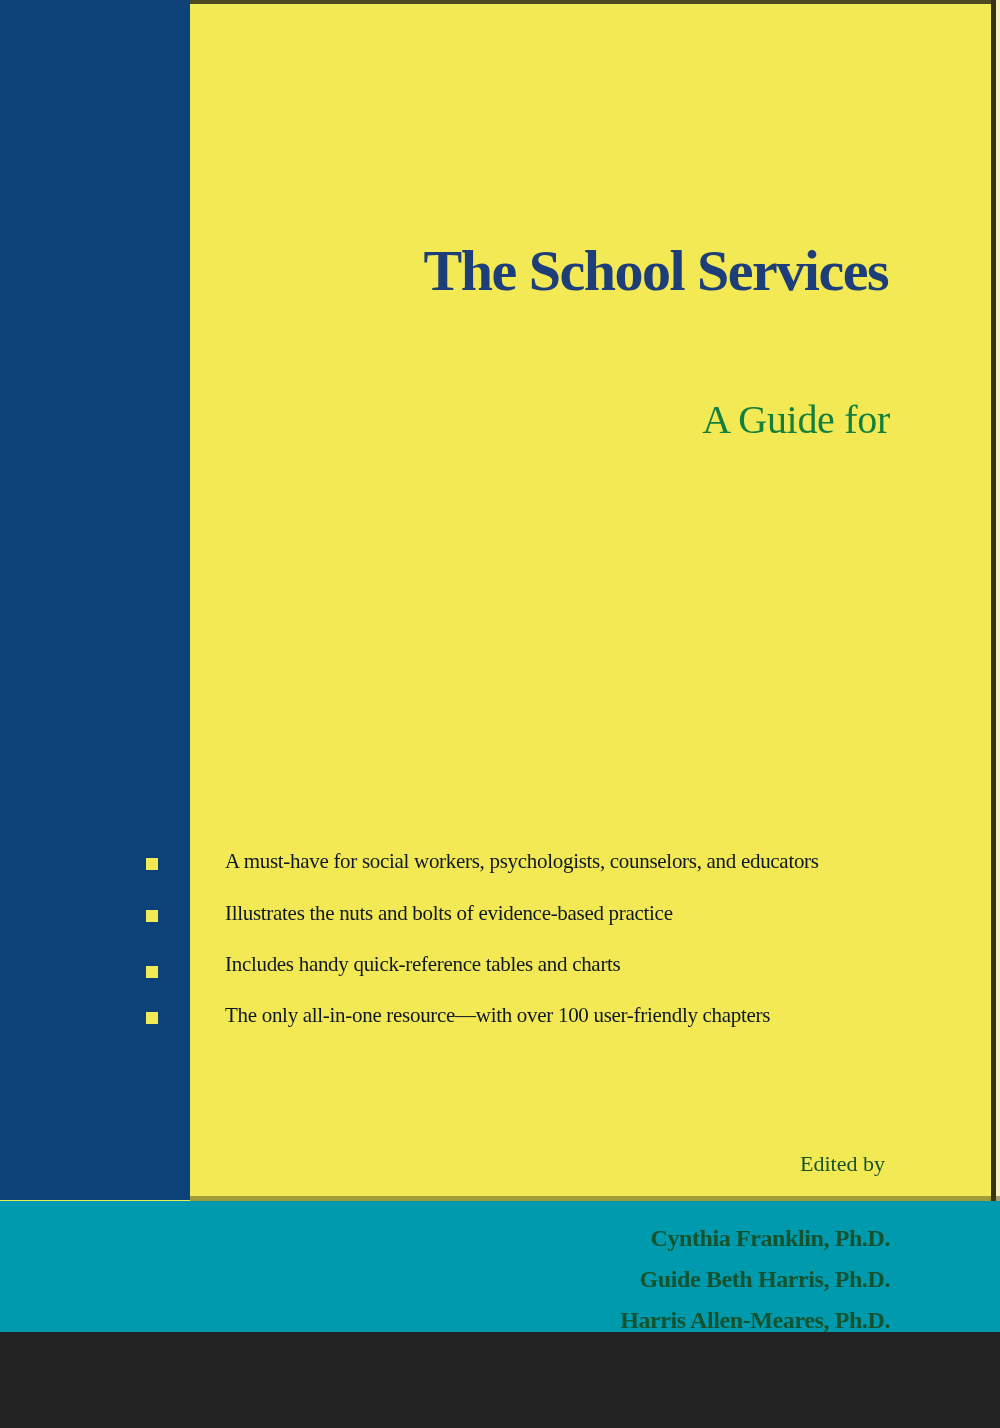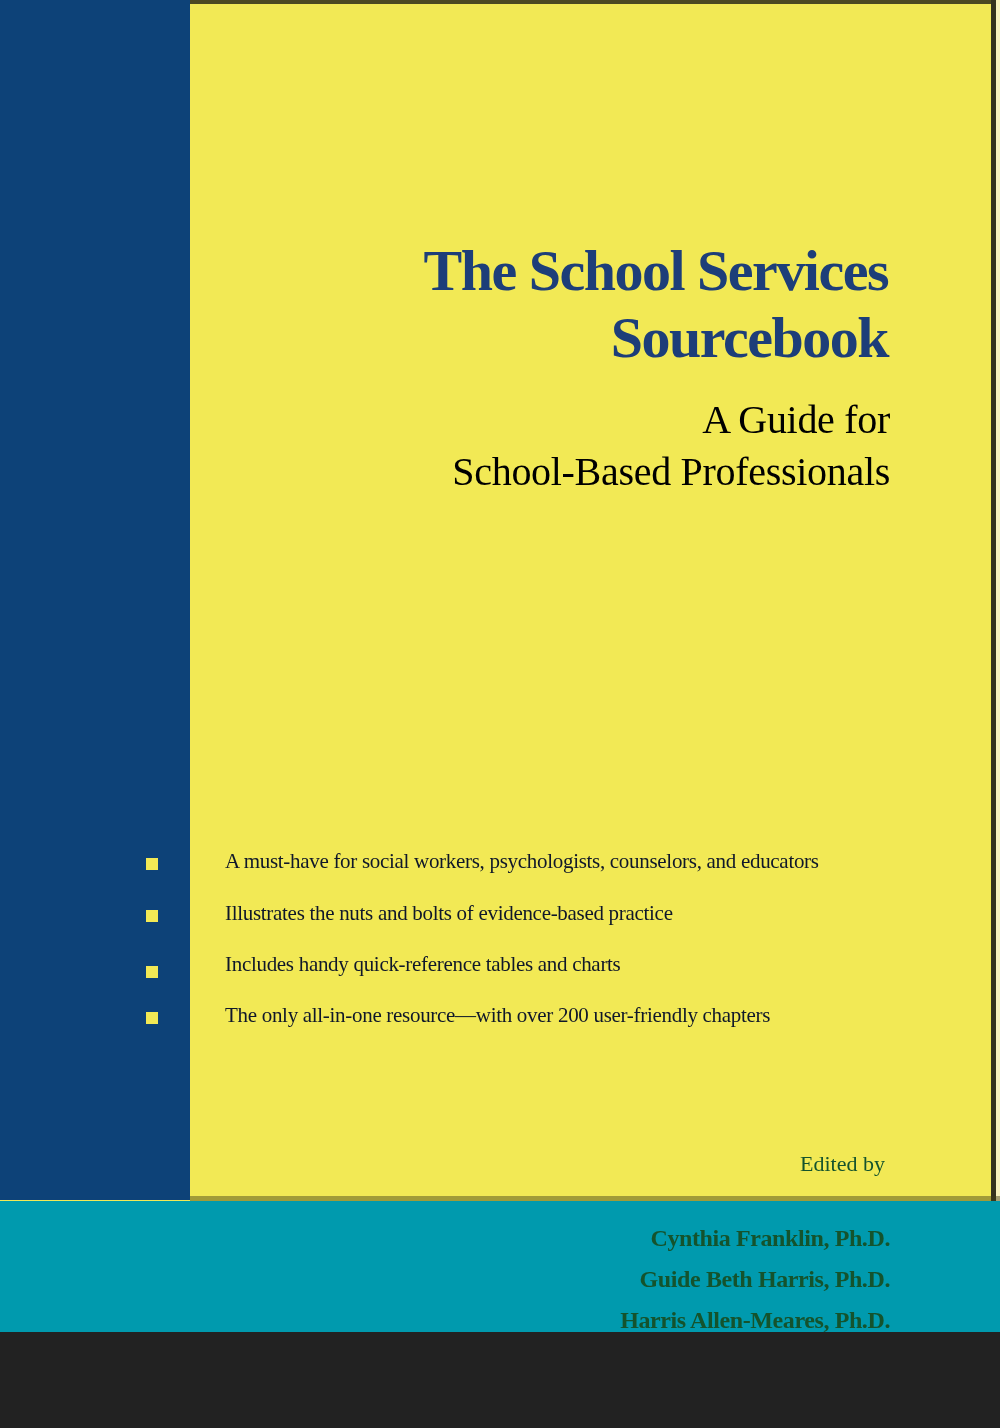"Sourcebook" div { html: <div>Sourcebook</div> -> none }
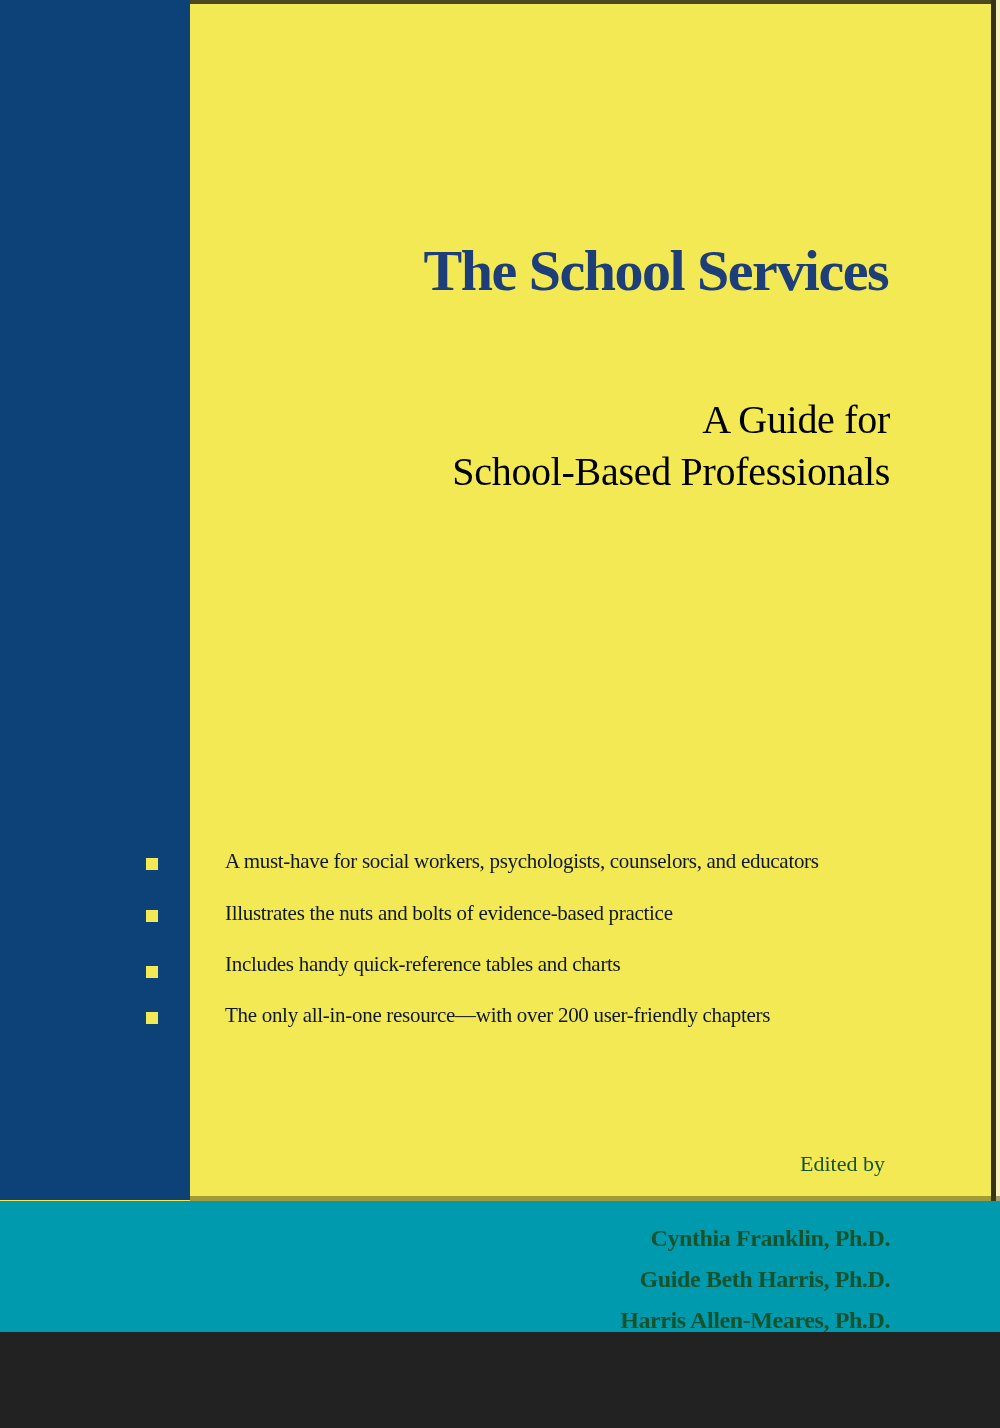"A Guide for" .subtitle { color: #000000 -> #15803d }
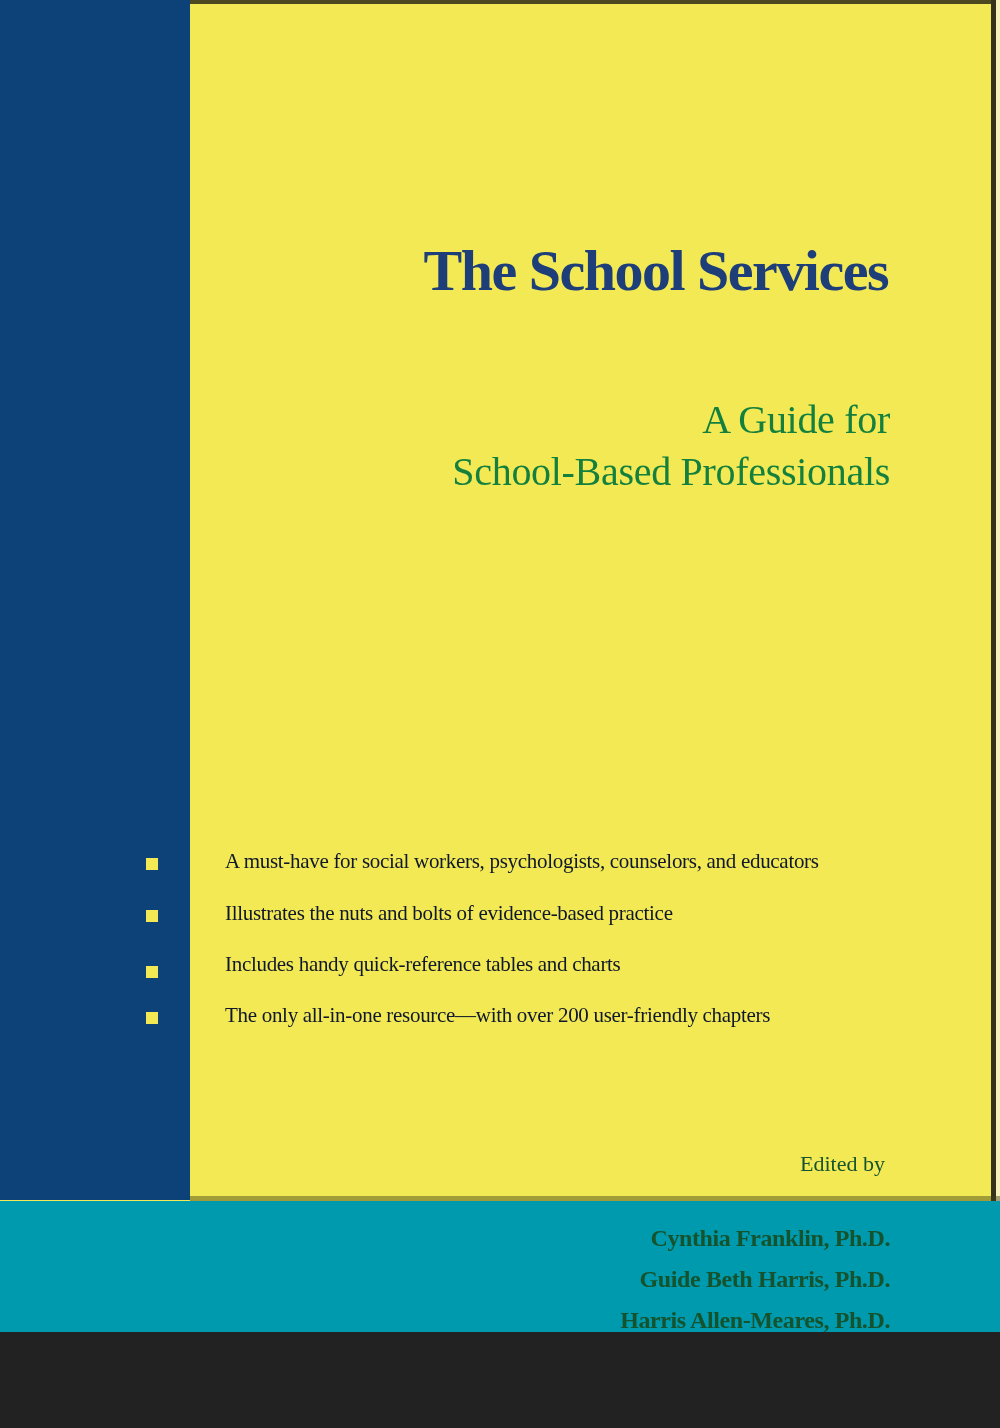"School-Based Professionals" div { html: <div>School-Based Professionals</div> -> none }
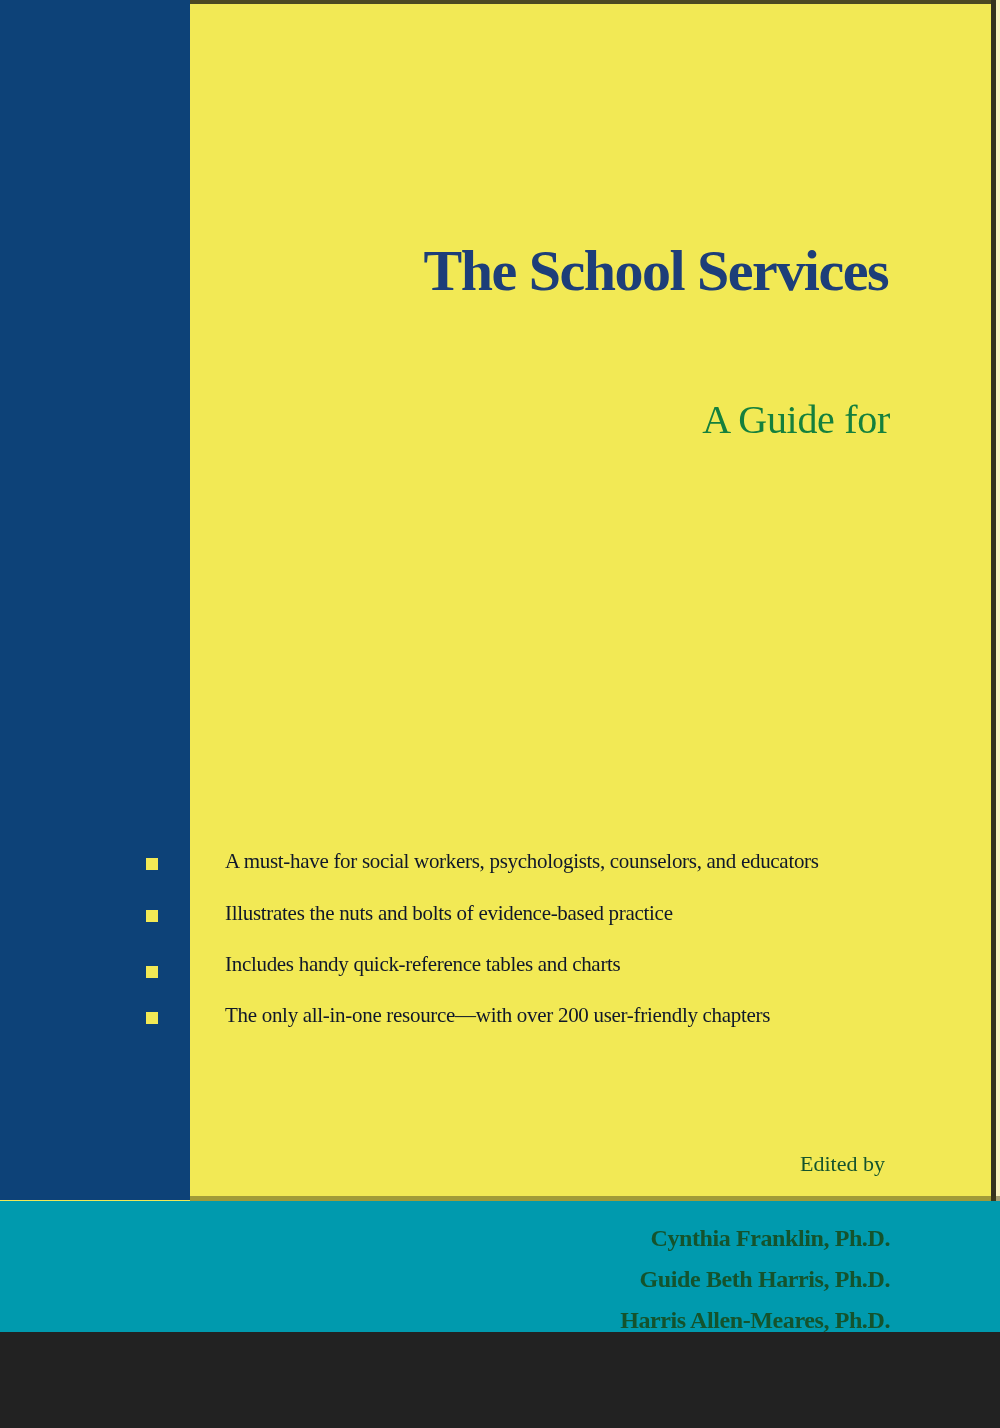"The only all-in-one resource—with over" div.bullet-text { text: 200 -> 100 }
